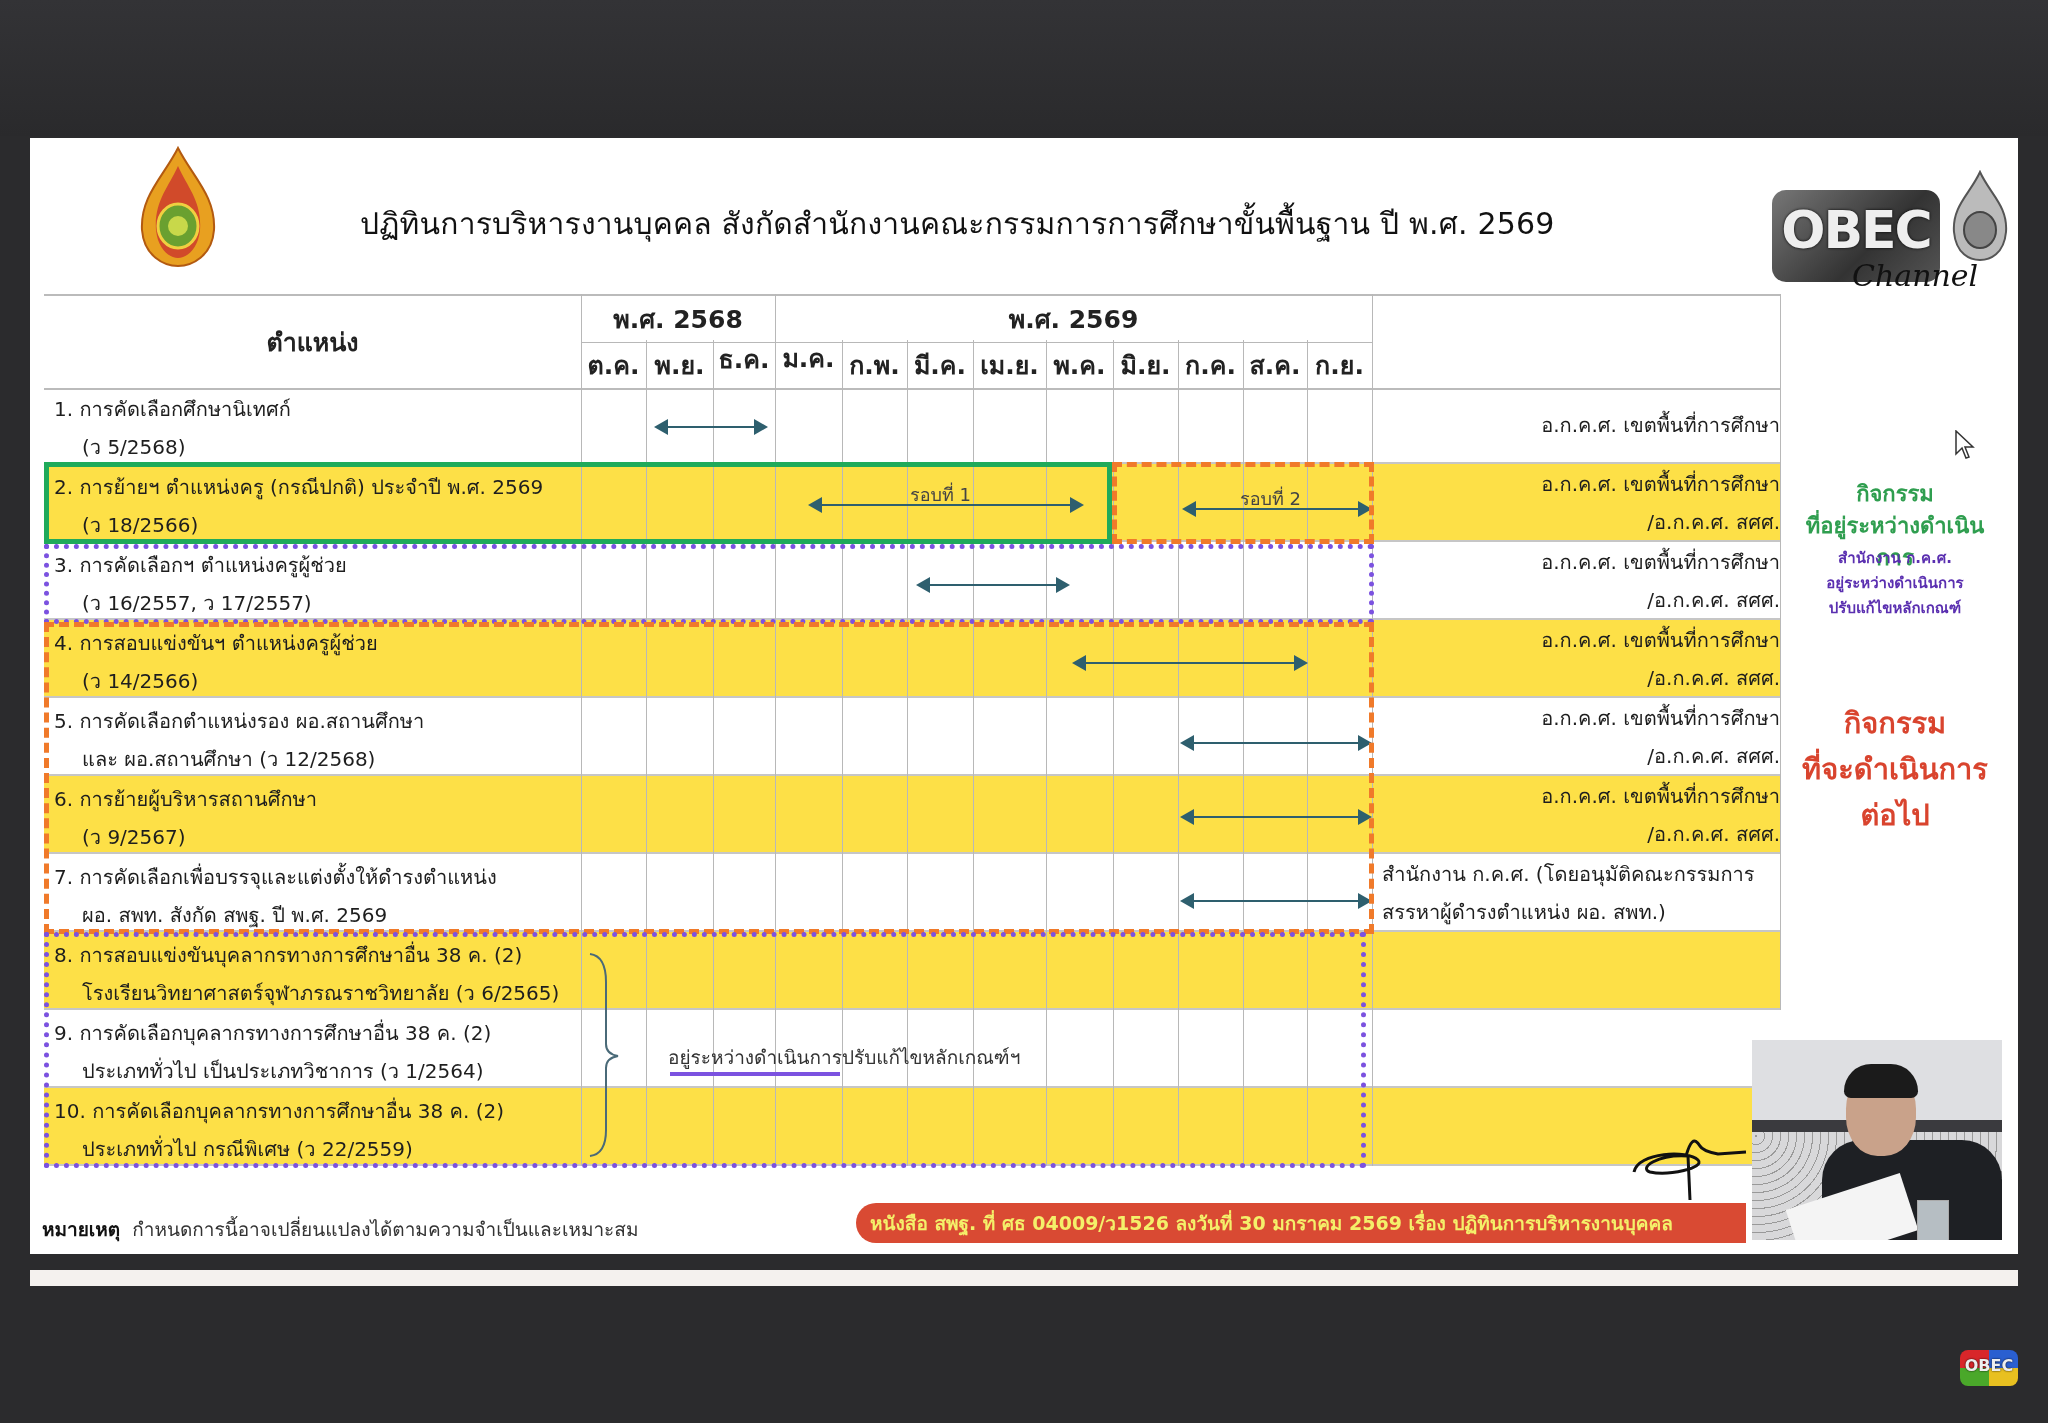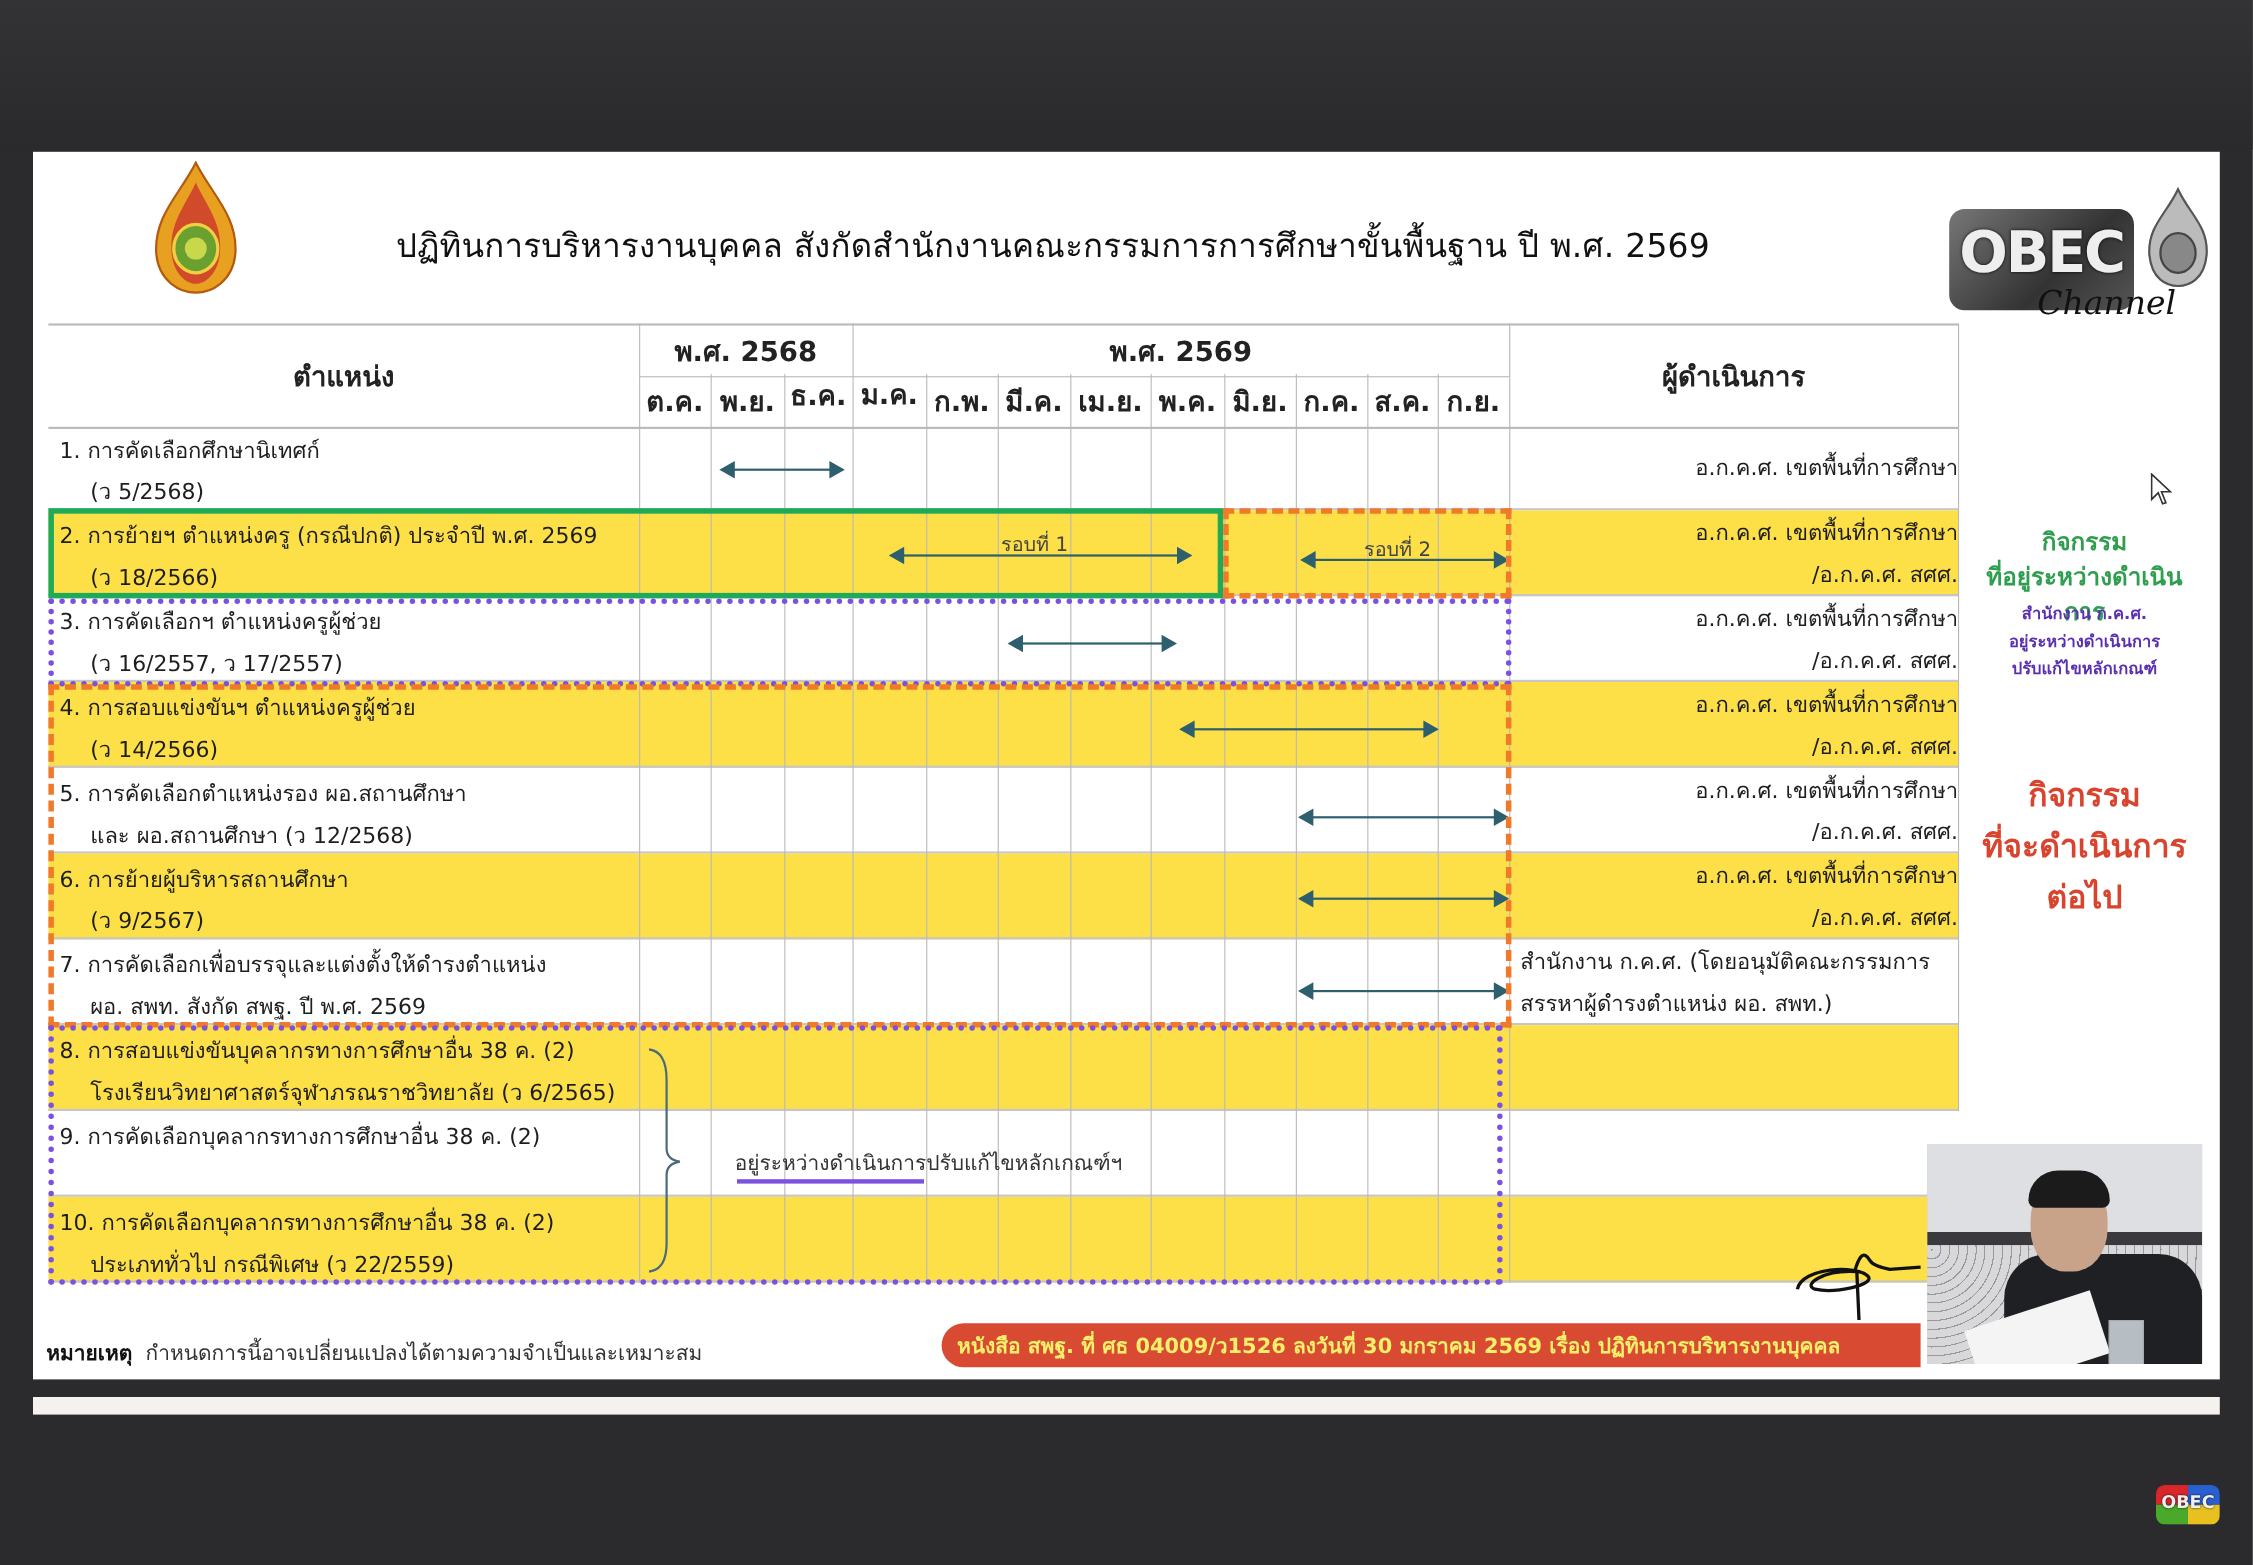"ผู้ดำเนินการ" div.hcell { html: <div>ผู้ดำเนินการ</div> -> none }
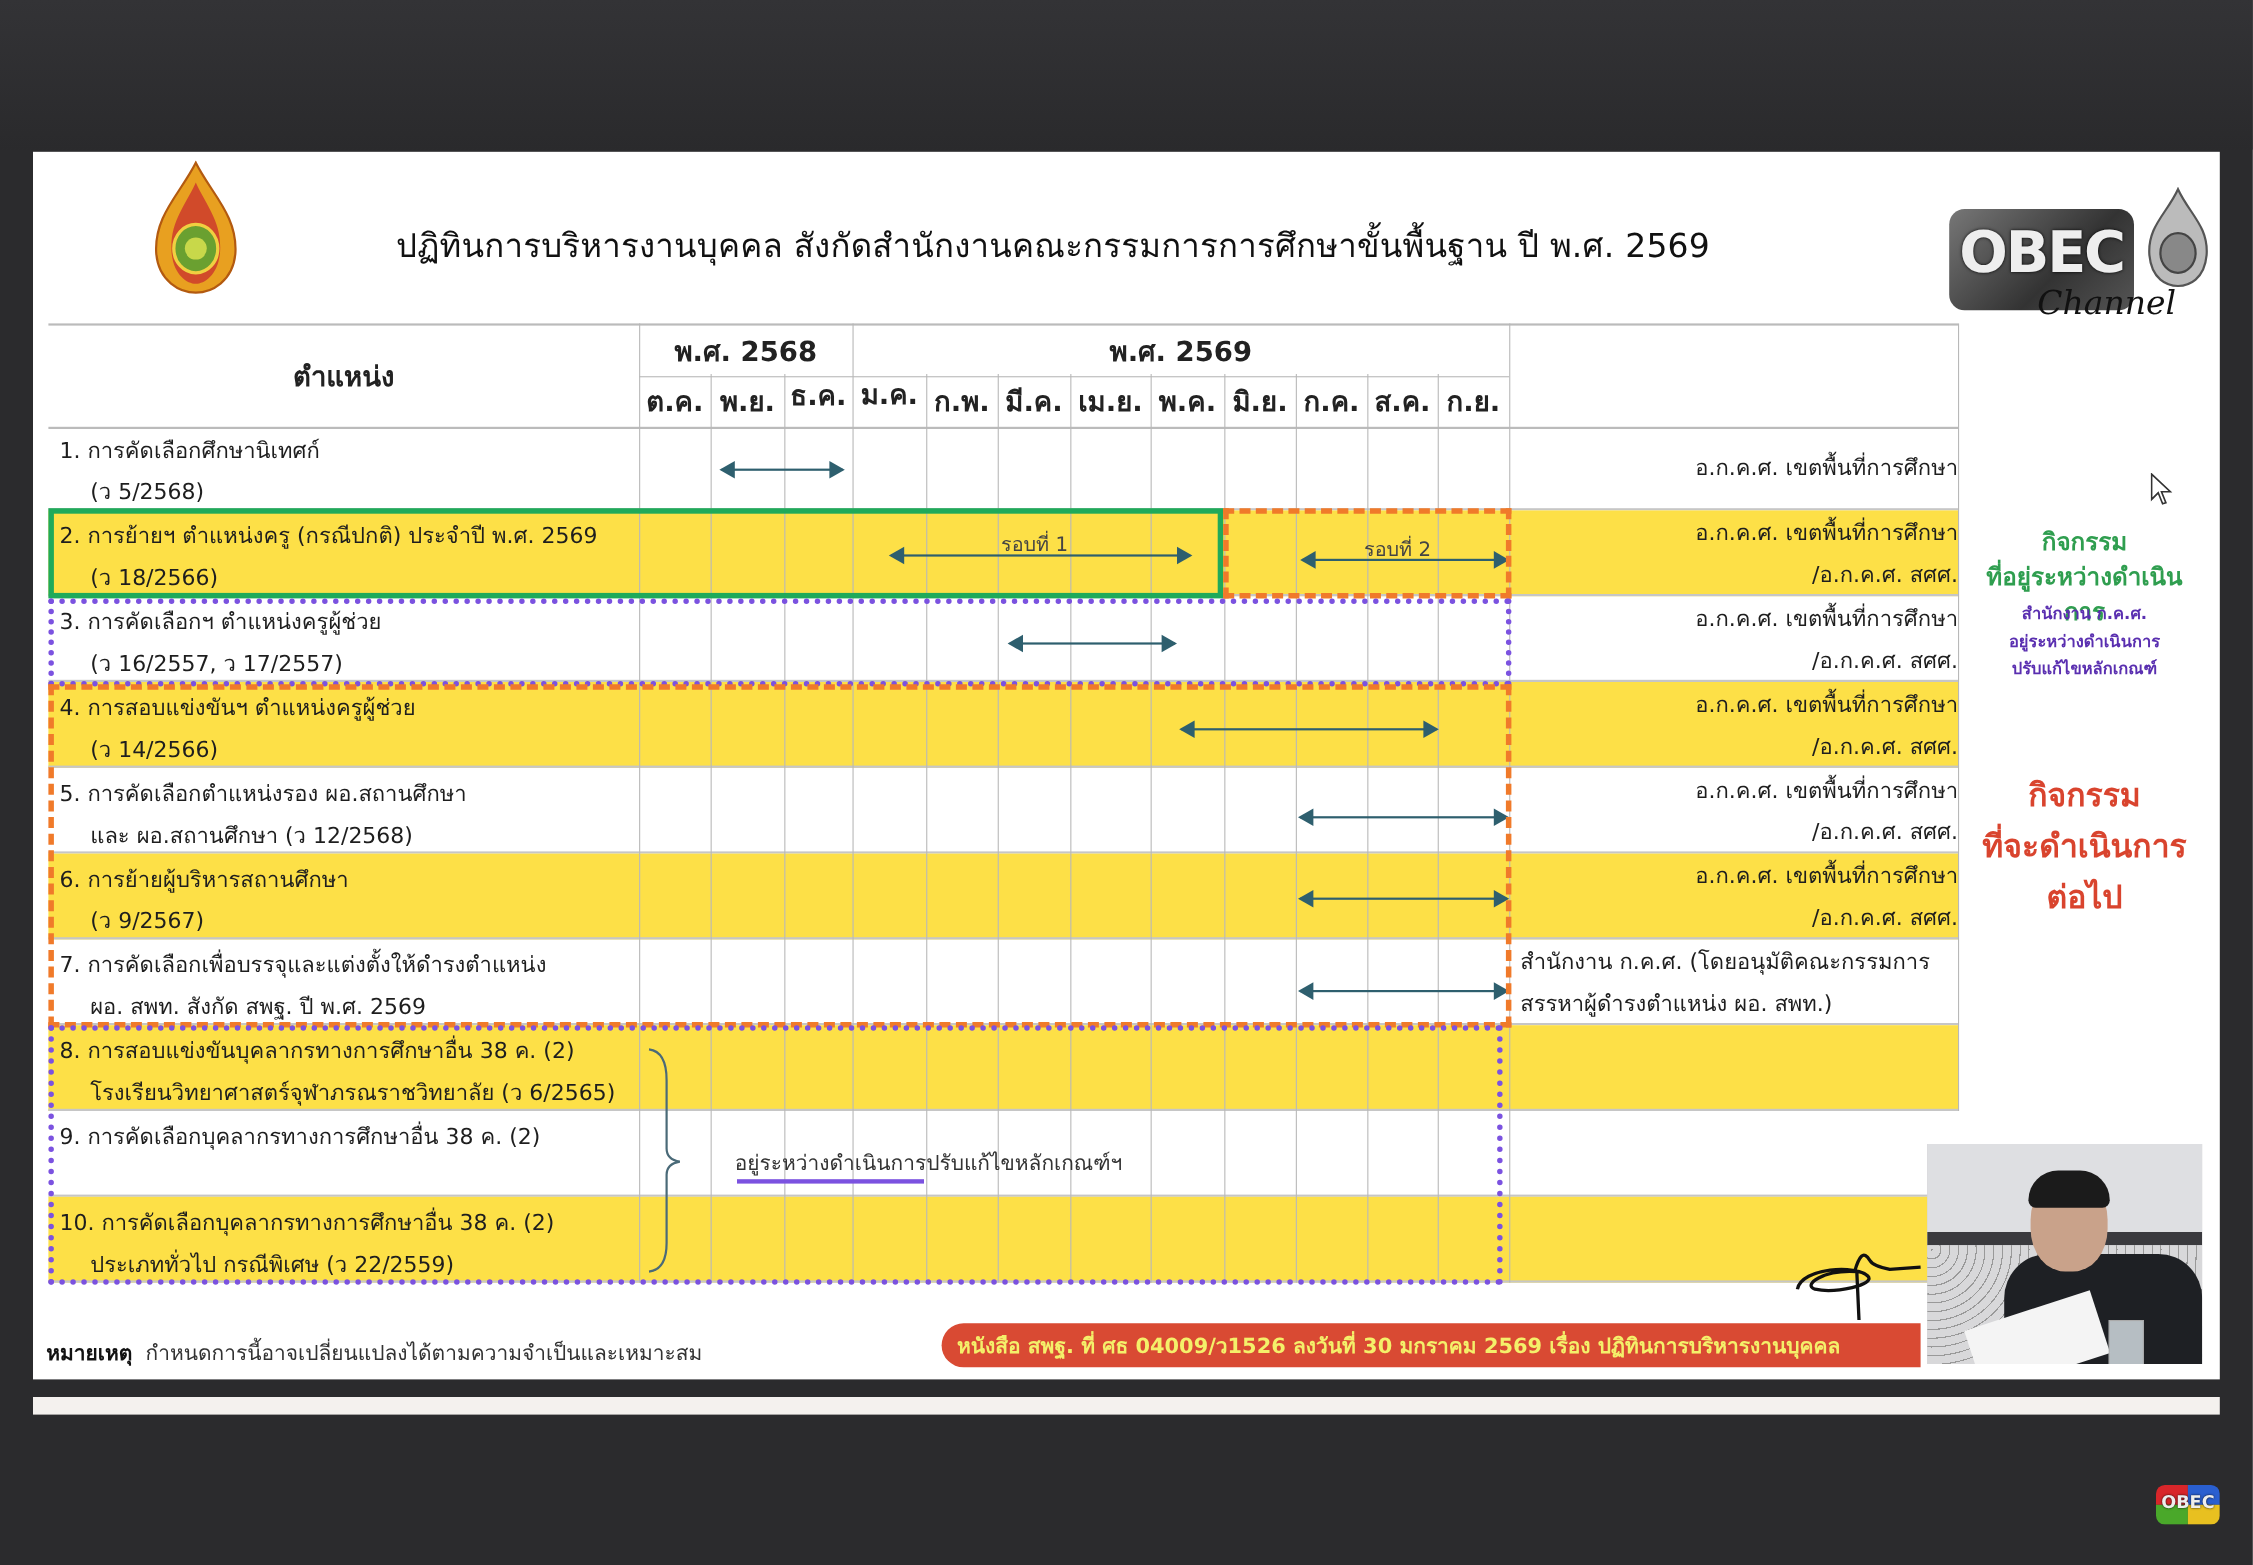"ประเภททั่วไป เป็นประเภทวิชาการ (ว" span.l2 { html: none -> <span>ประเภททั่วไป เป็นประเภทวิชาการ (ว 1/2564)</span> }
